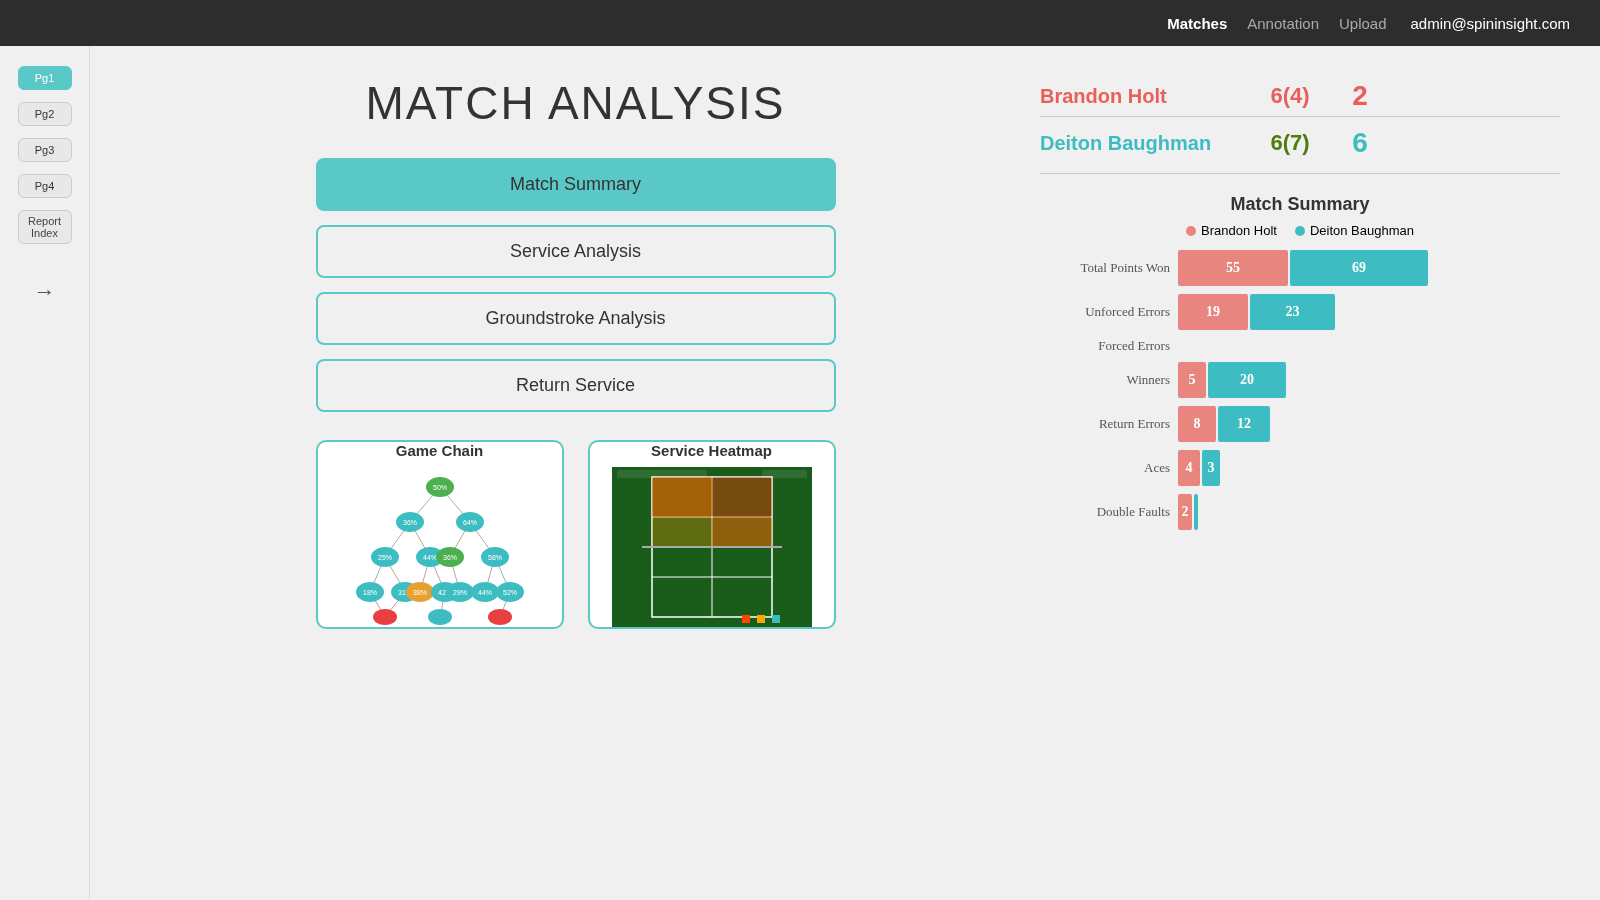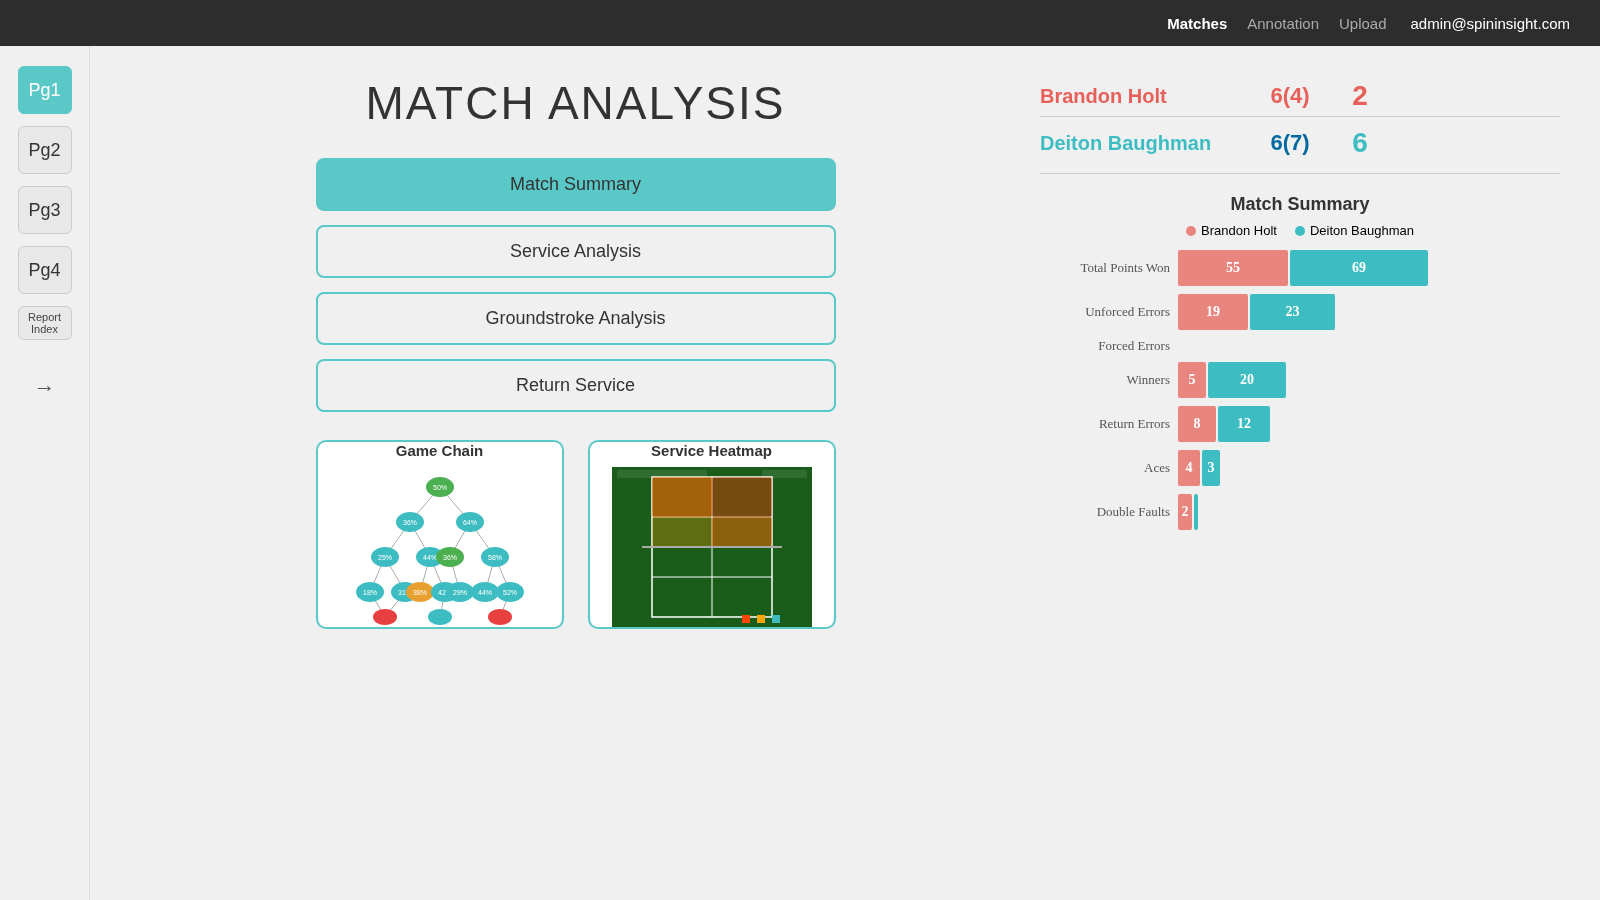"Pg1" .page-btn { font-size: 18px -> 11px; height: 48px -> 24px }
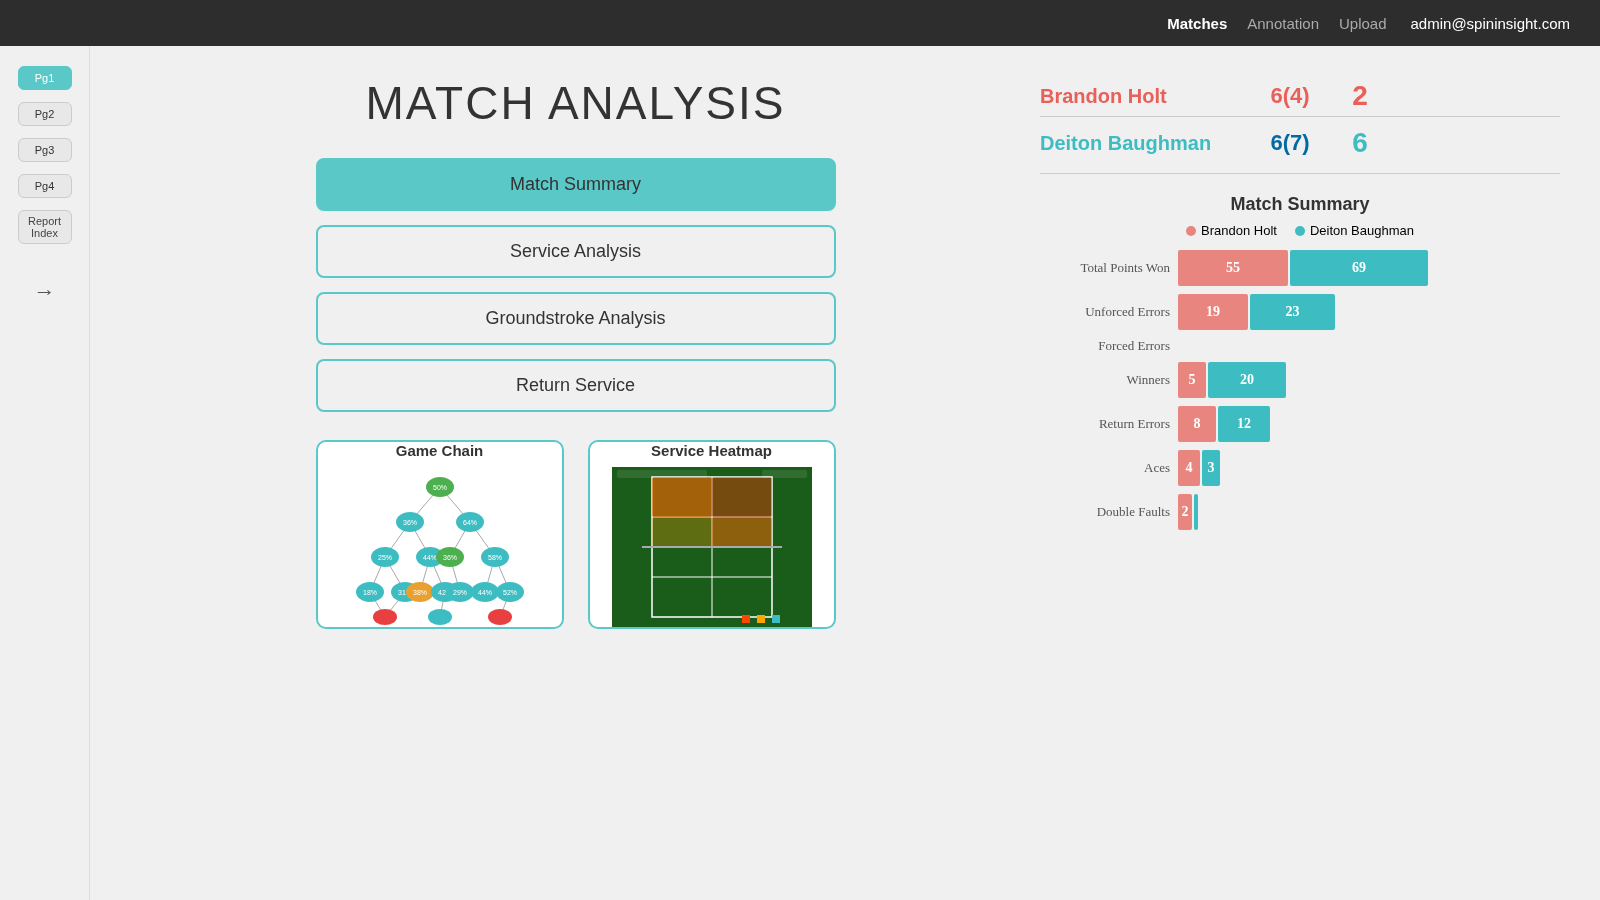"6(7)" .score-set.teal { color: #0369a1 -> #4d7c0f }
